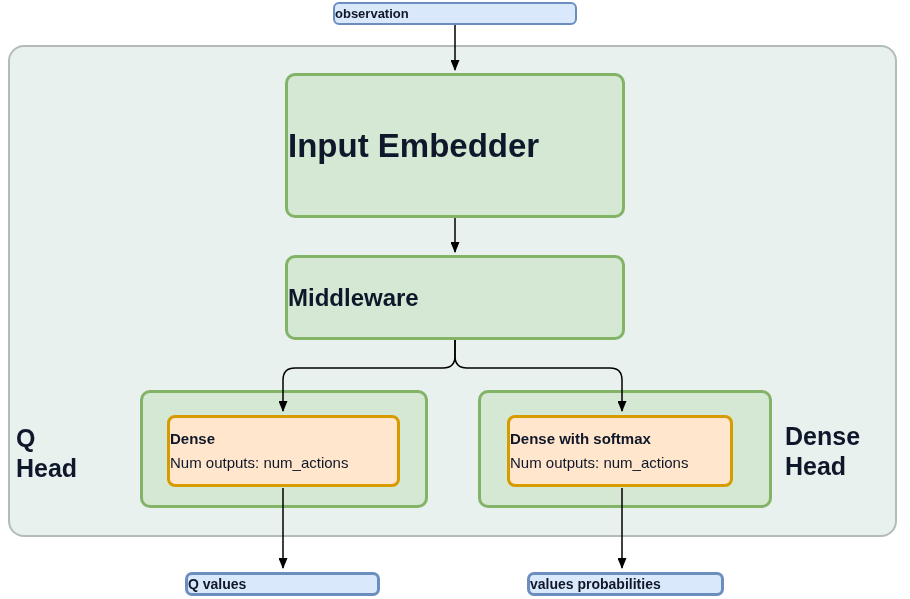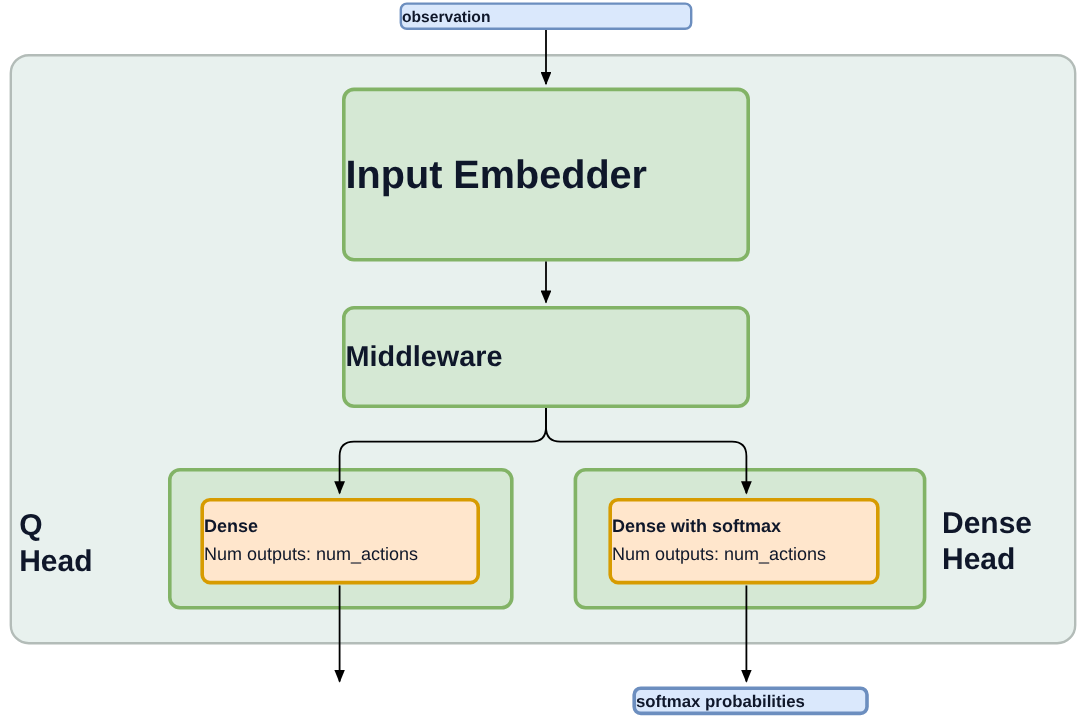"Q values" div.node { html: none -> <div> <span>Q values</span> </div> }
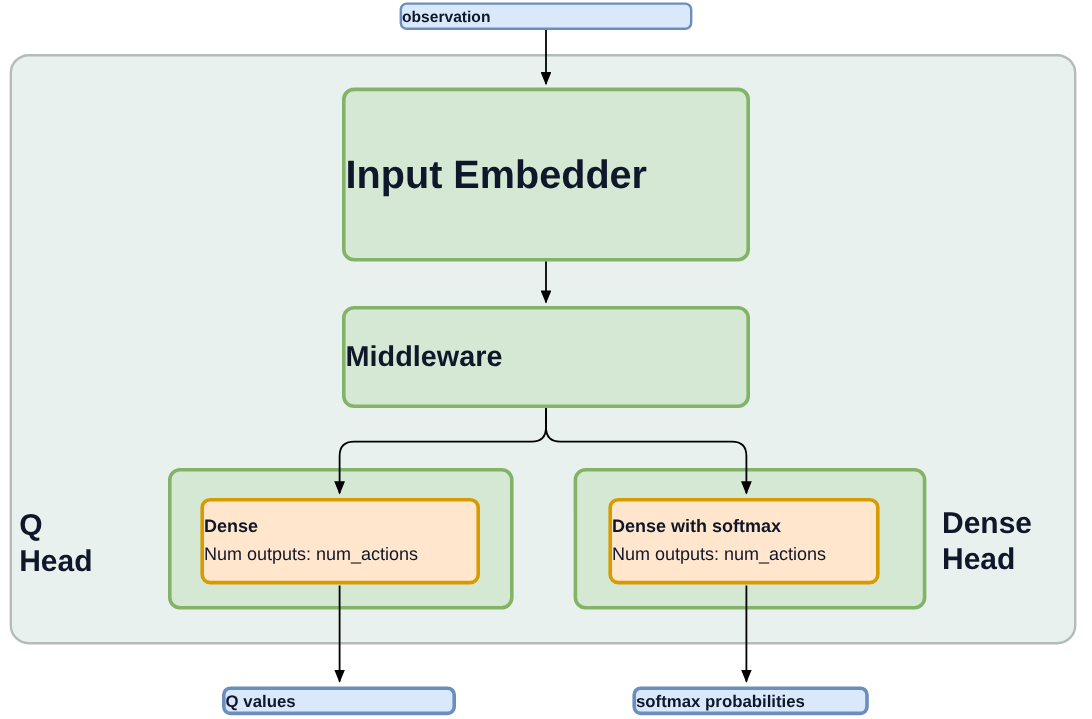"softmax probabilities" span { text: softmax -> values }
